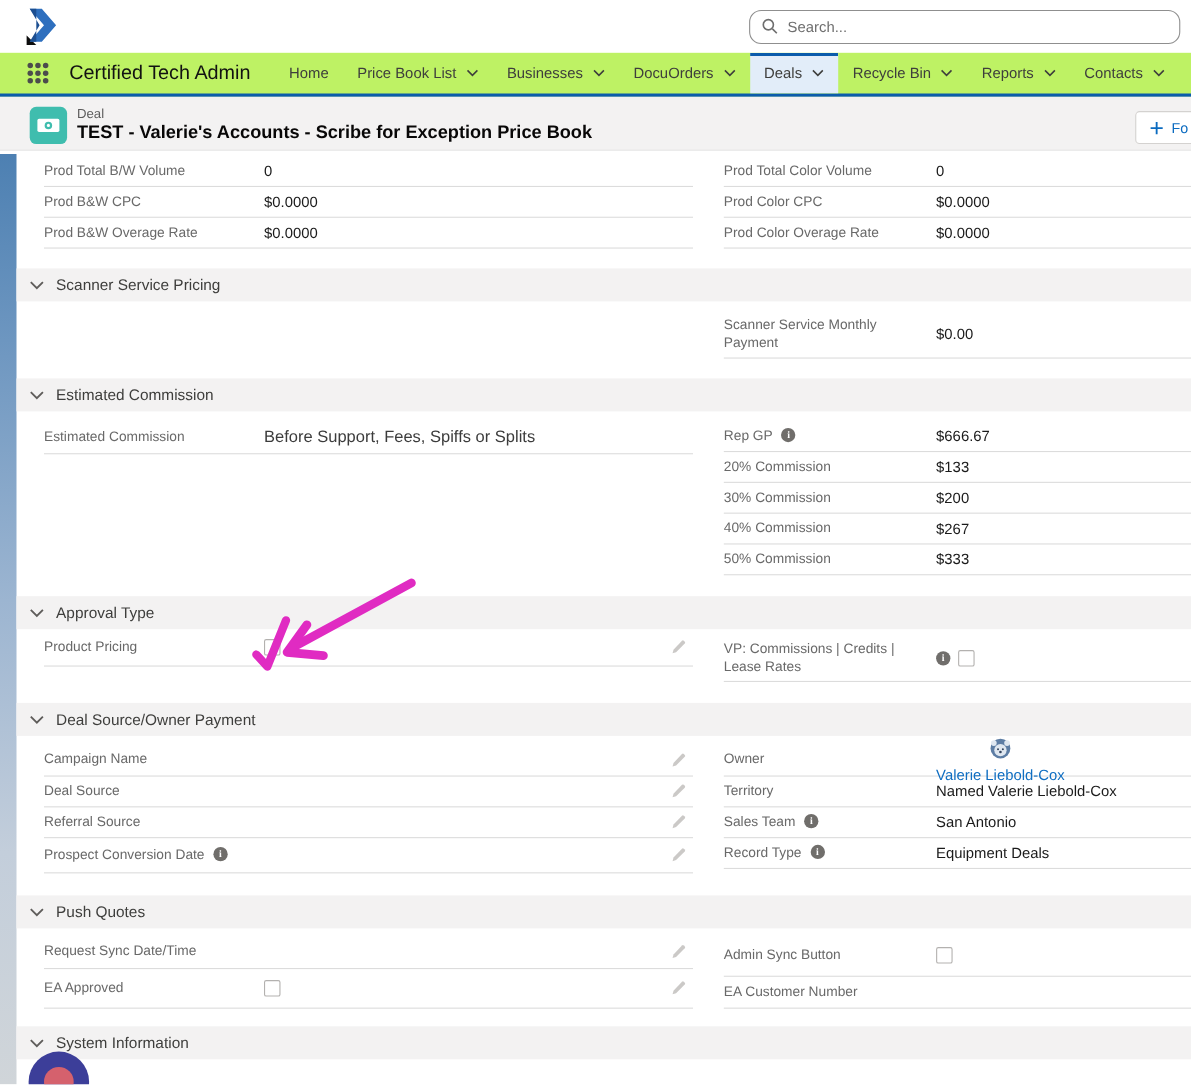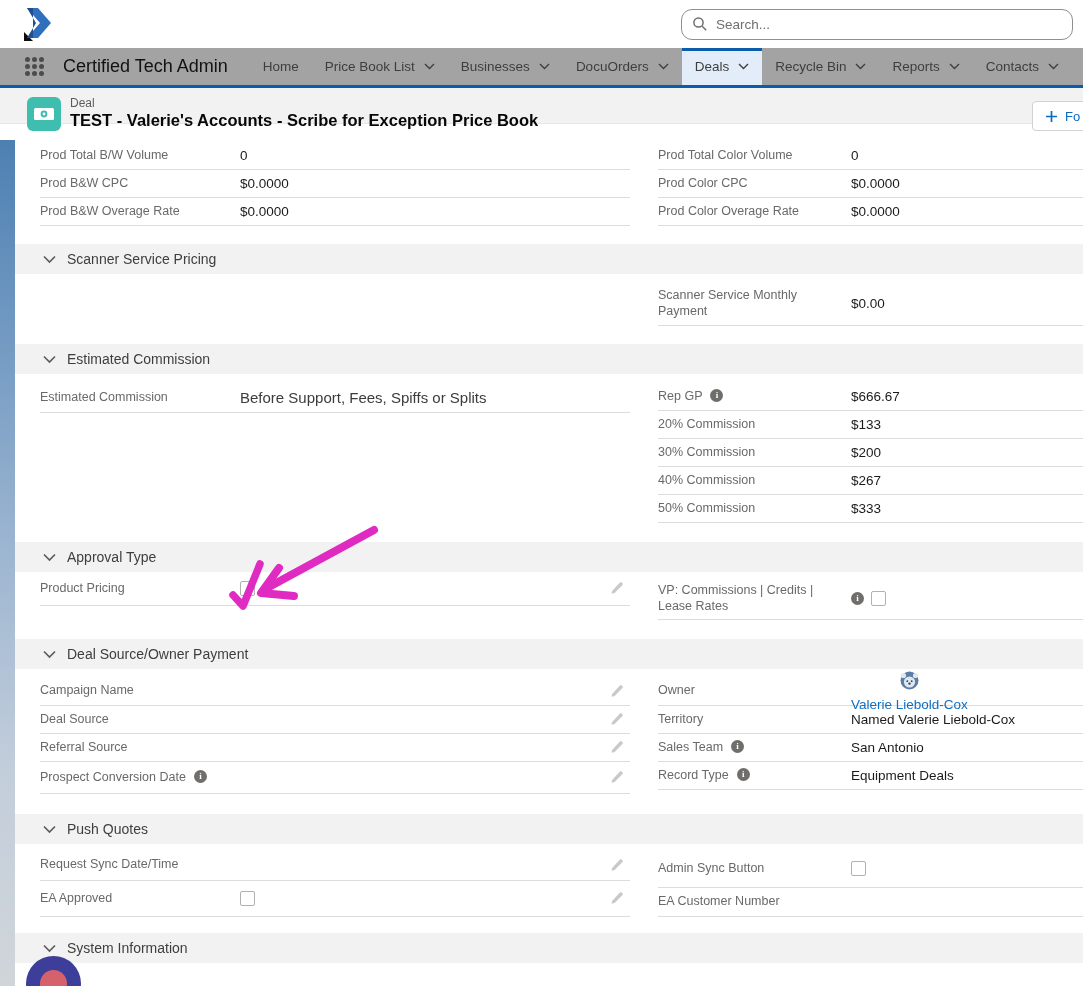"Certified Tech Admin" .navbar { background: #a3a3a3 -> #bef264 }
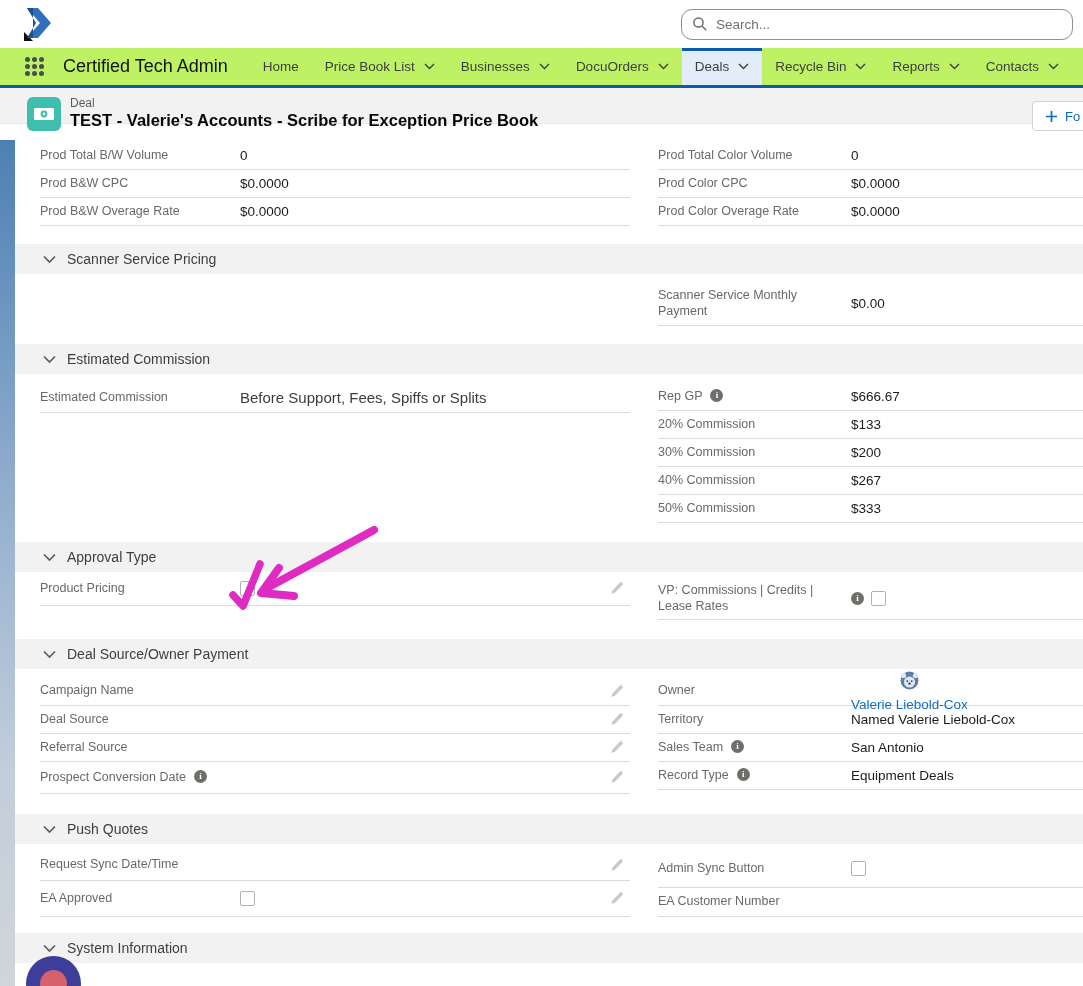"Deal" .rec-header { height: 36px -> 49px }
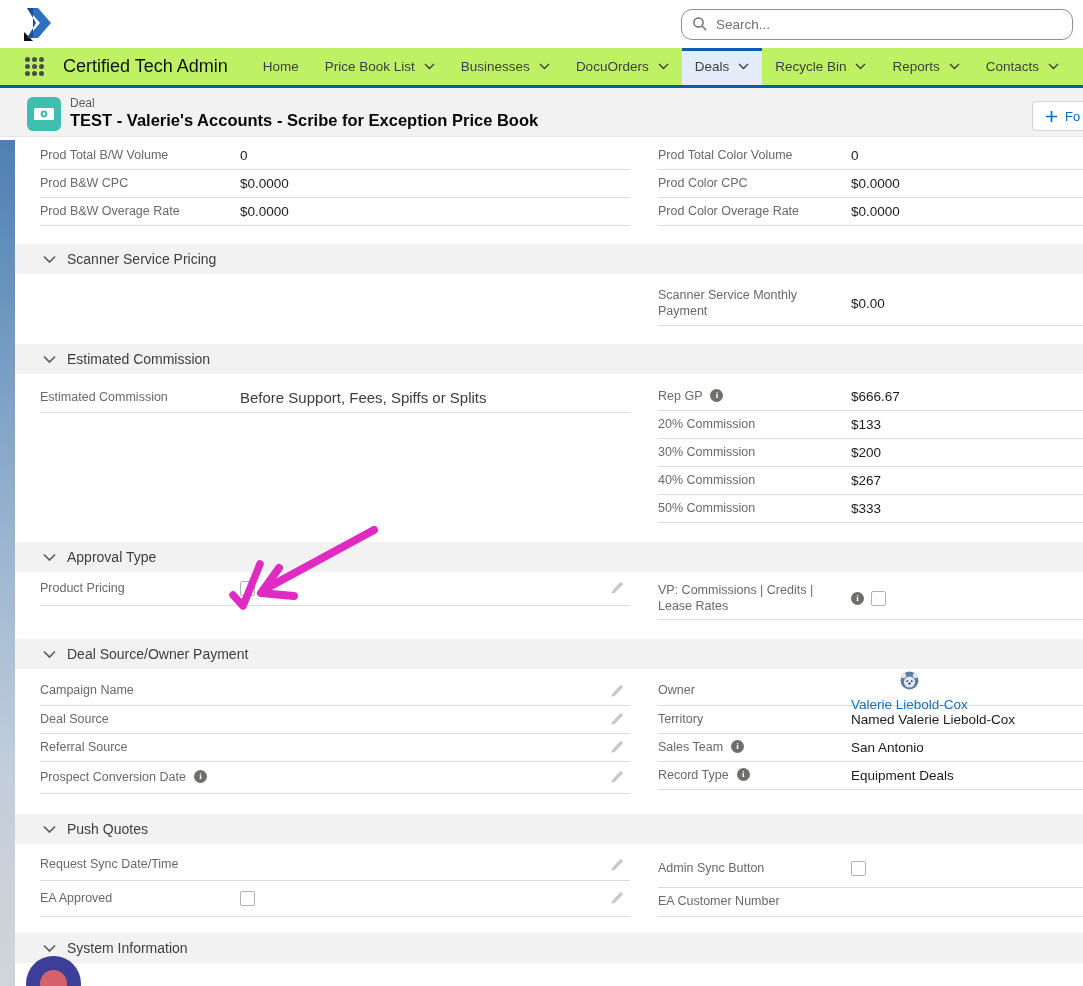"Scanner Service Pricing" .sec { padding-left: 28px -> 12px }
